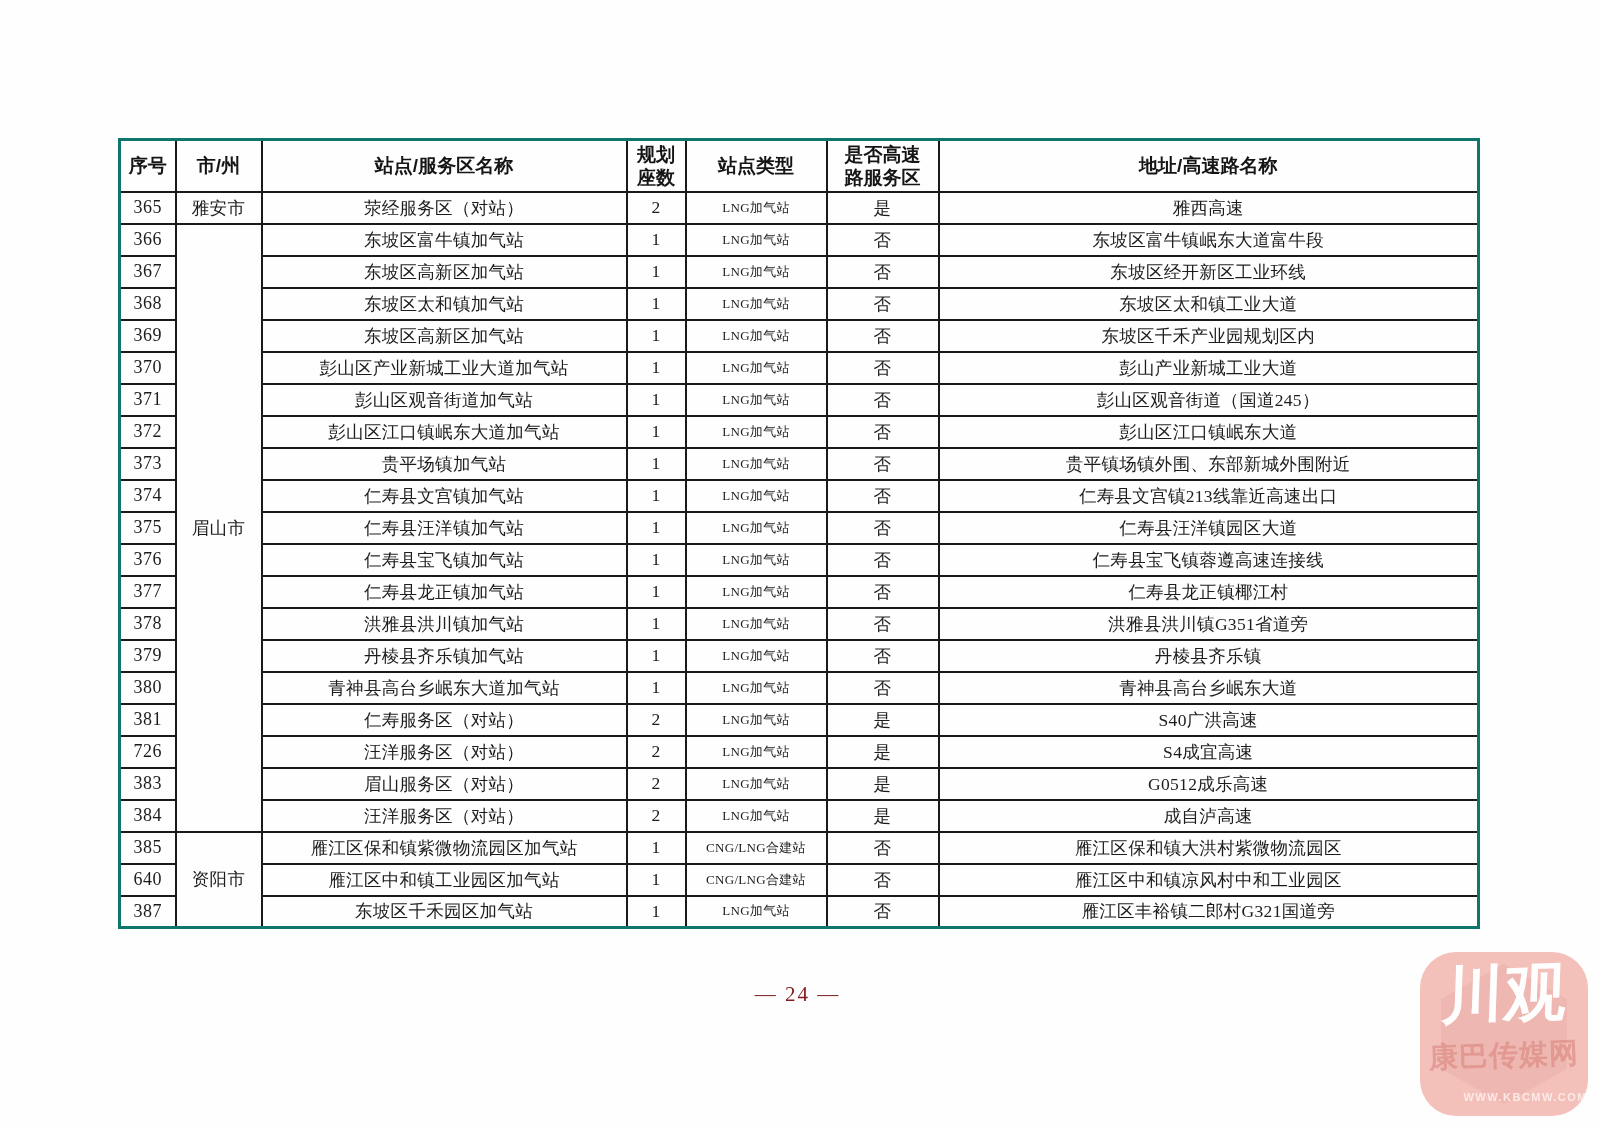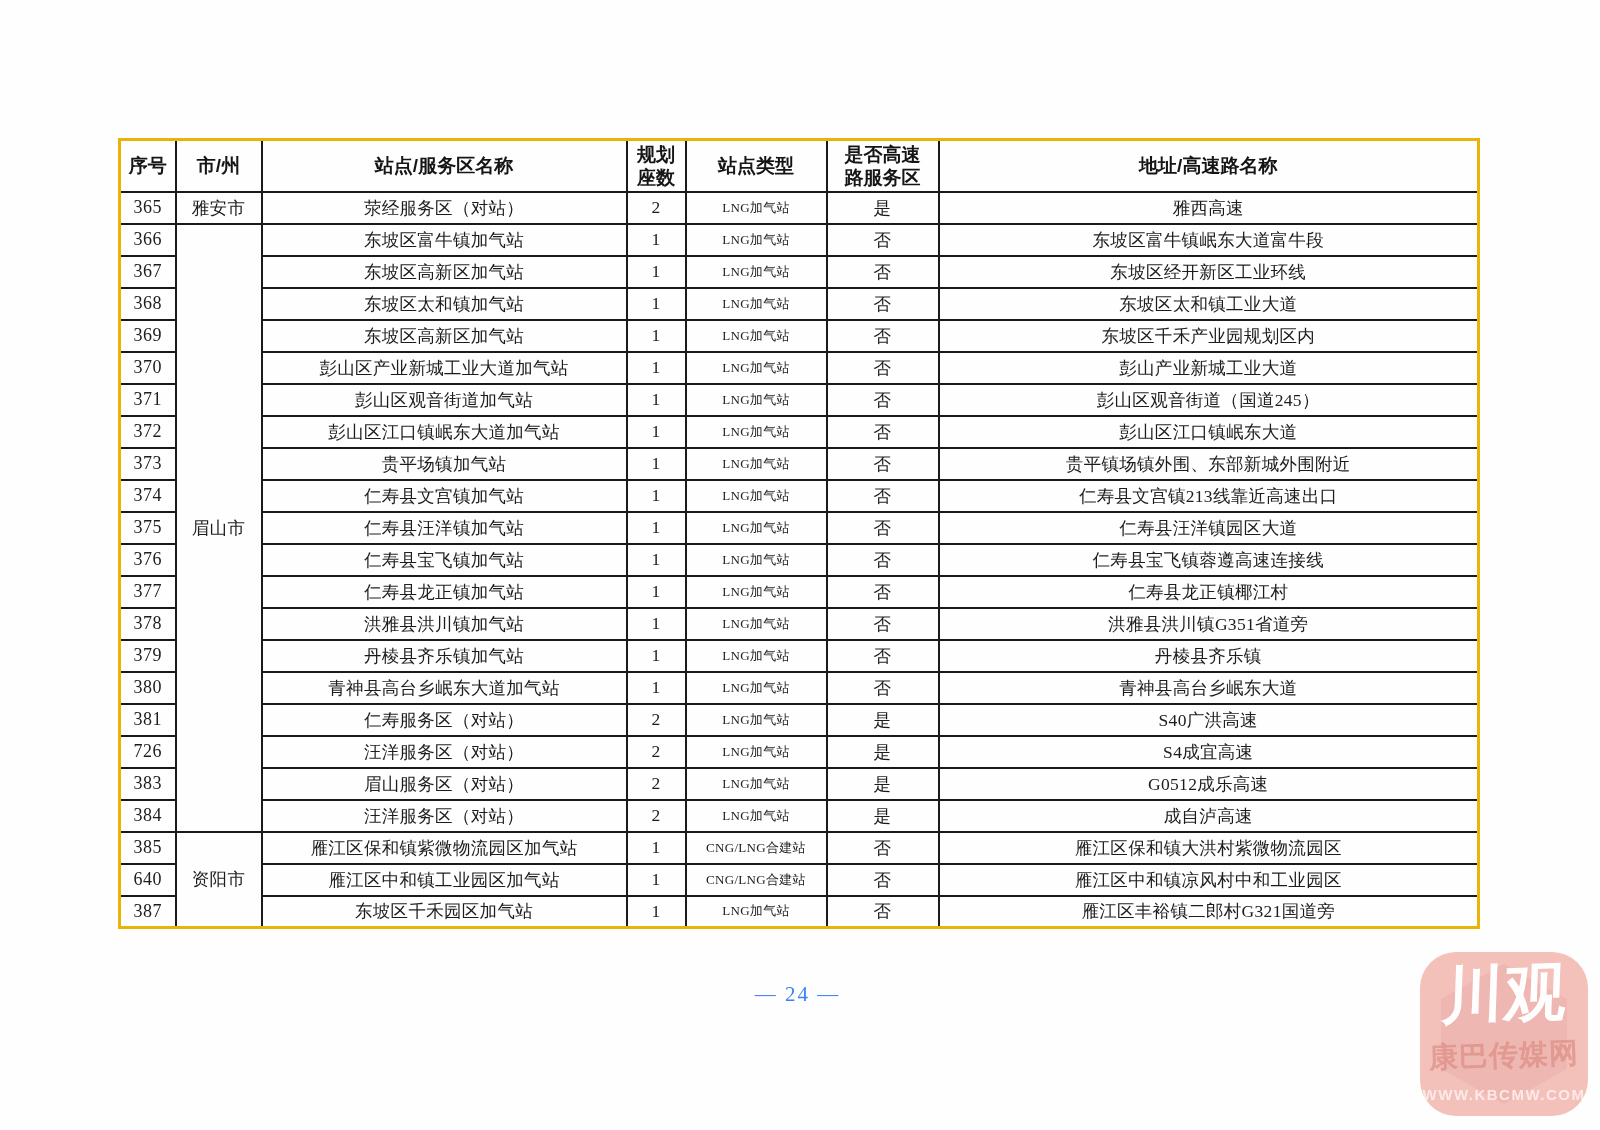"序号" table.stations { border: 3px solid #eab308 -> 3px solid #0f766e }
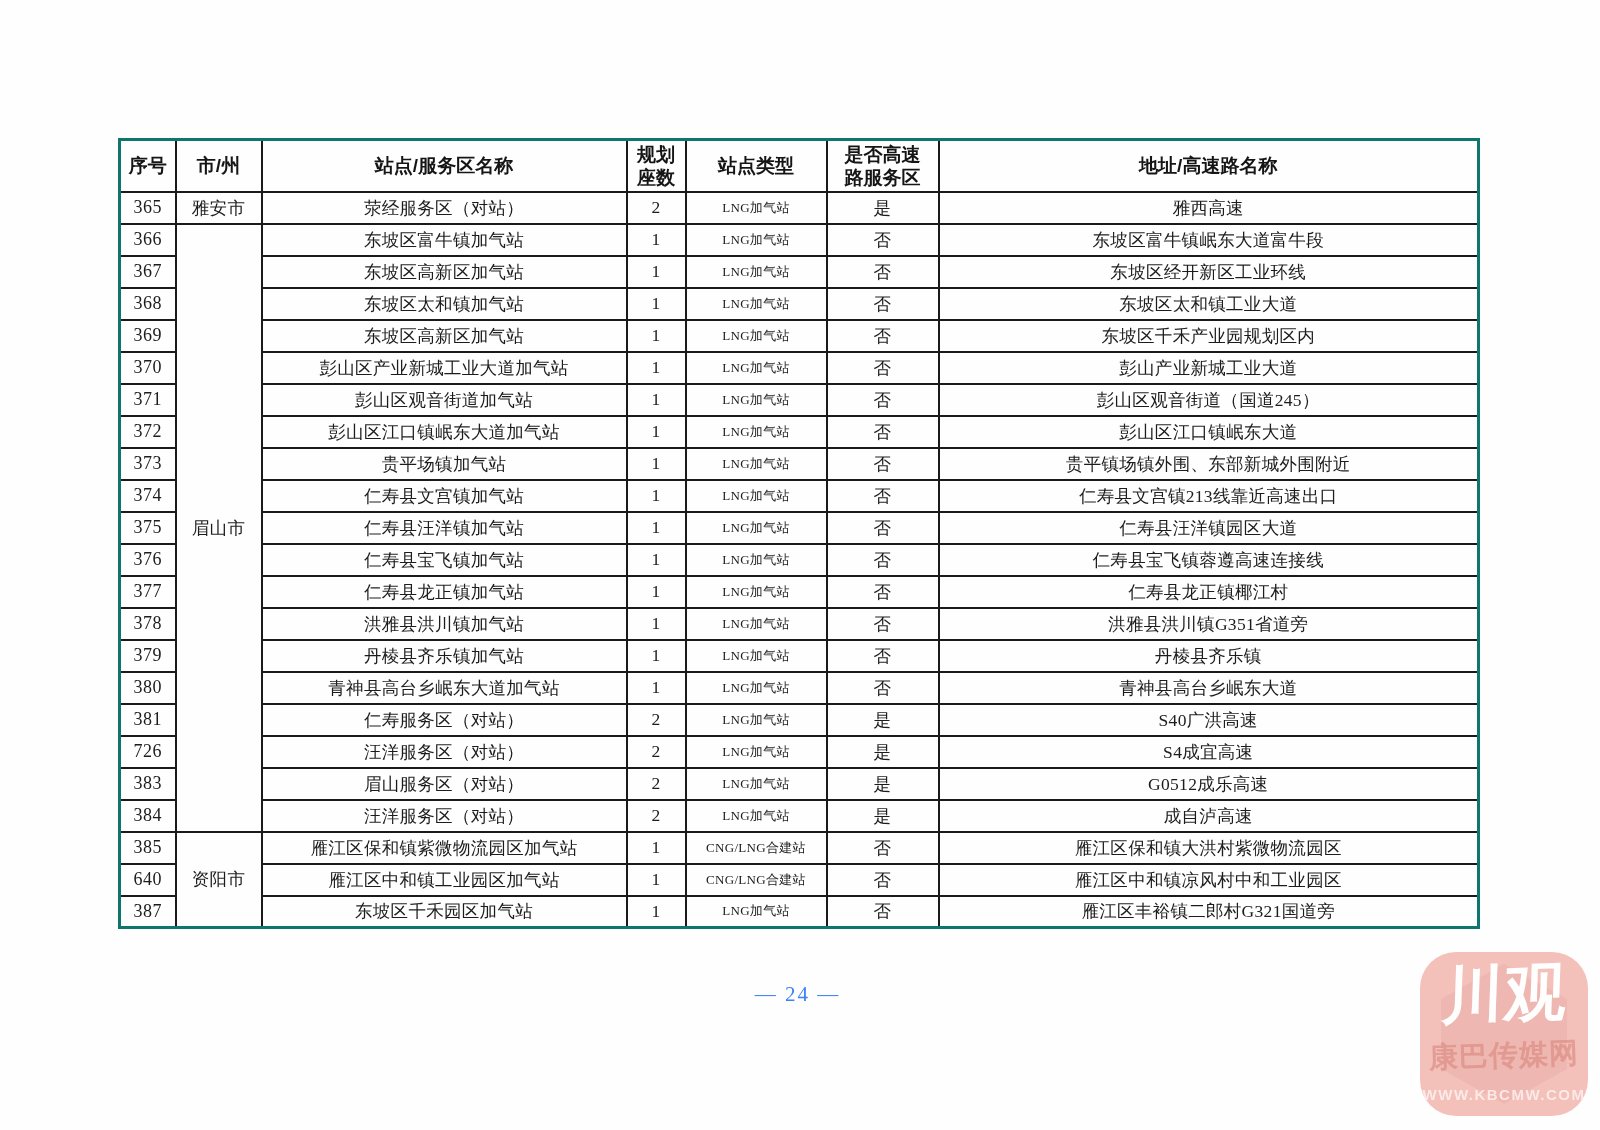"— 24 —" .page-number { color: #3b82f6 -> #7f1d1d }
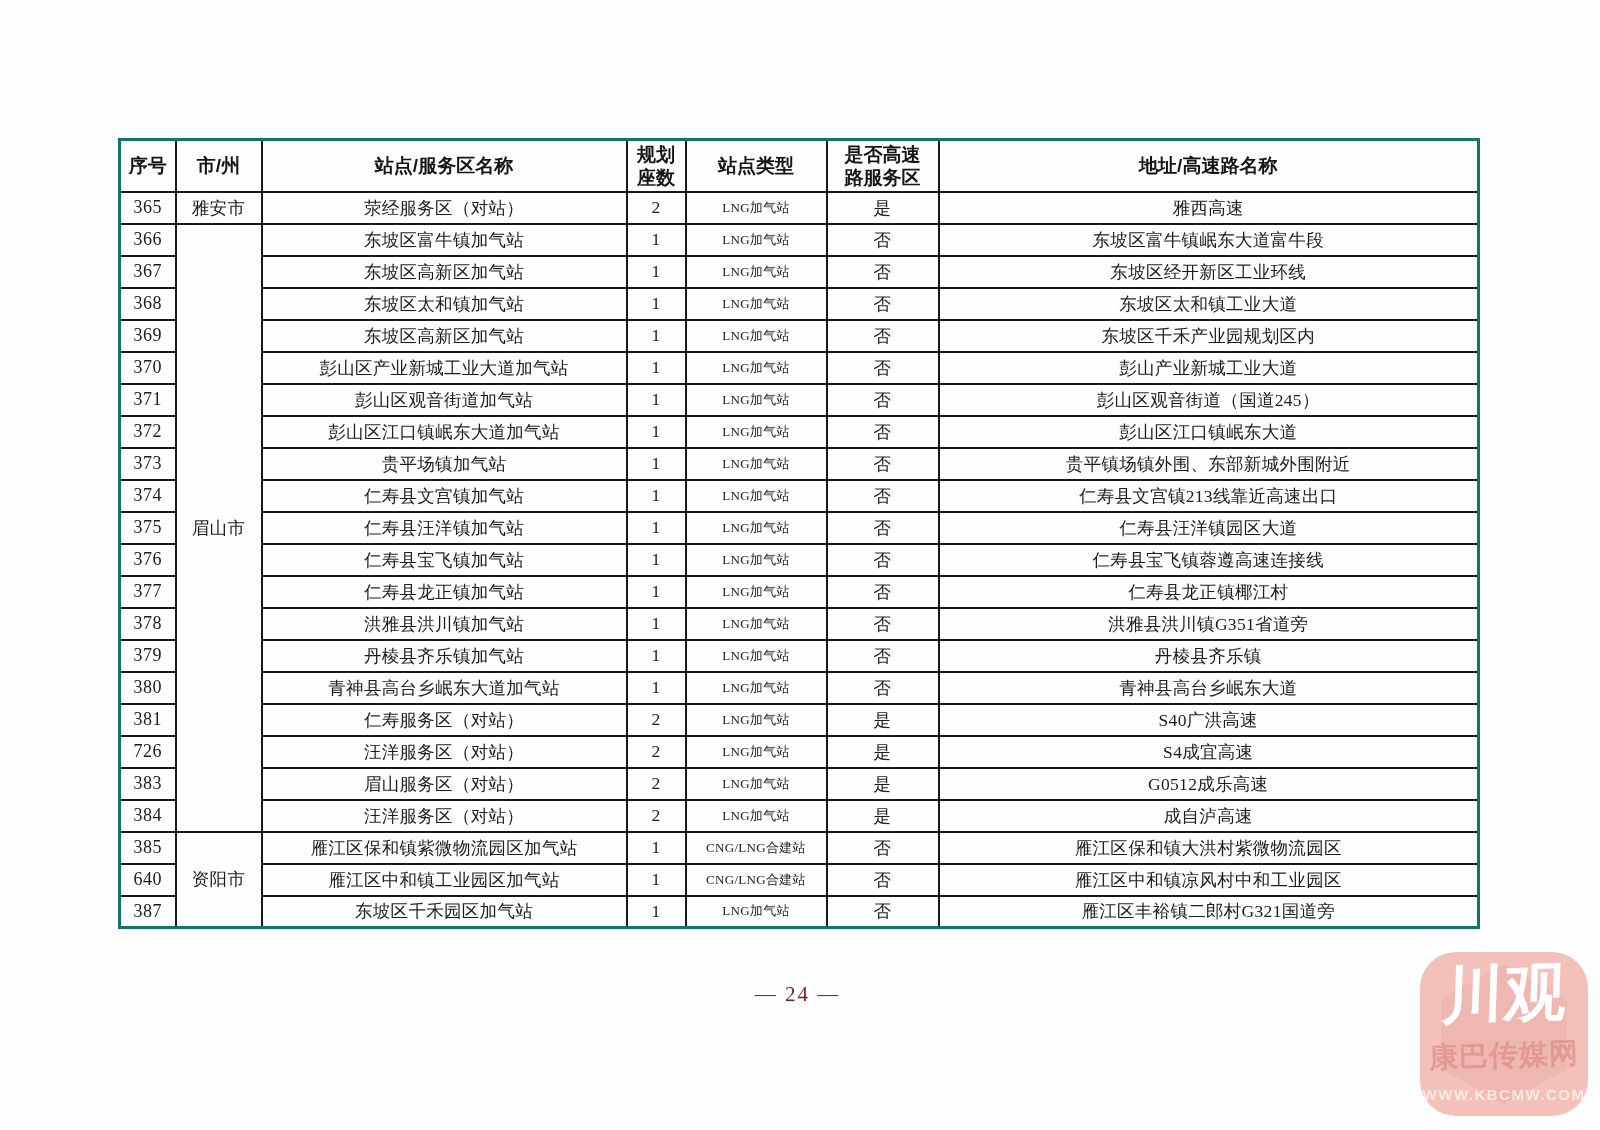"WWW.KBCMW.COM" .wm-url { font-size: 15px -> 11px; text-align: center -> right }
